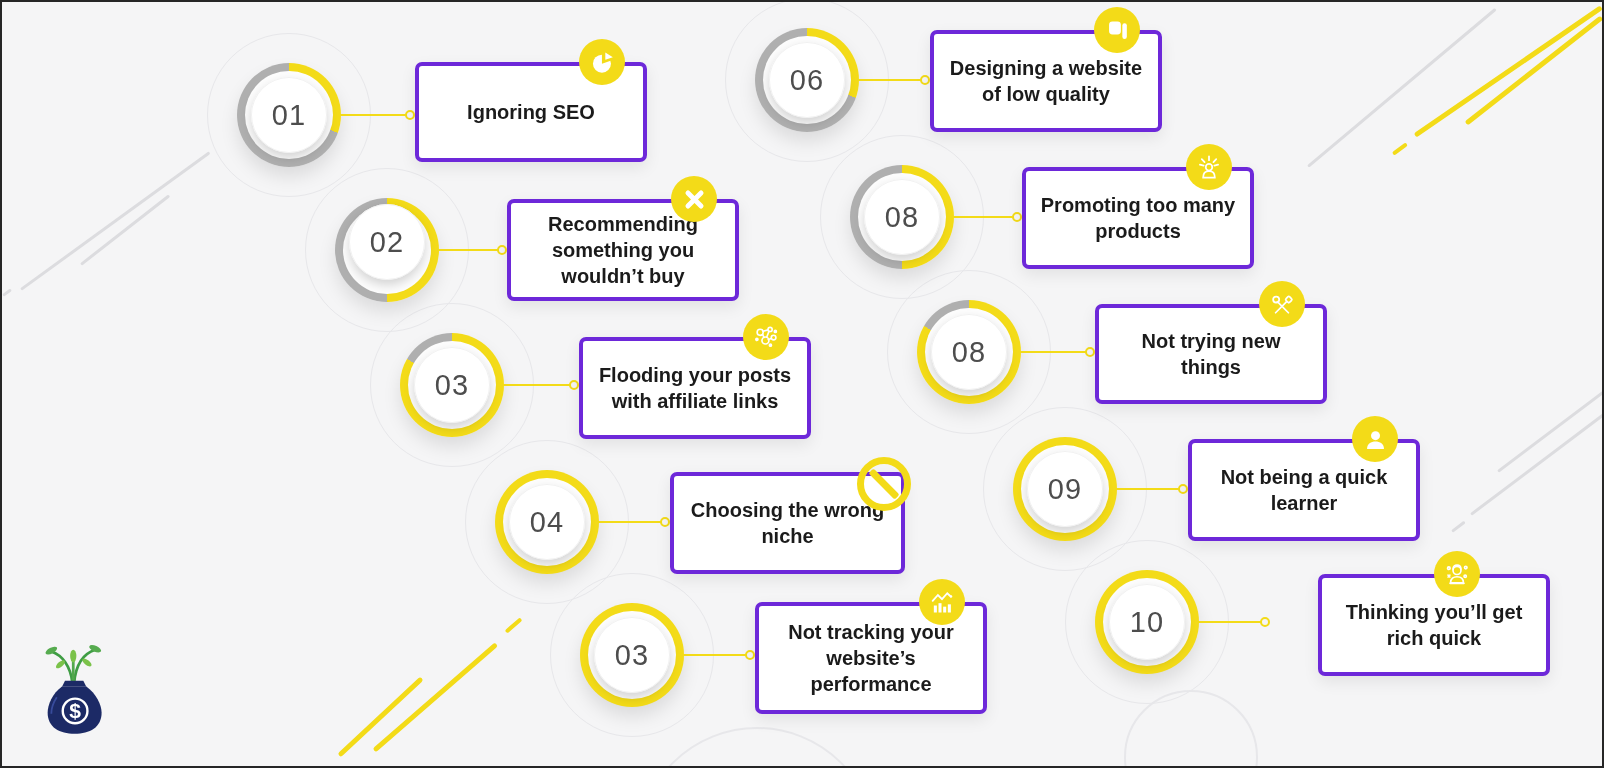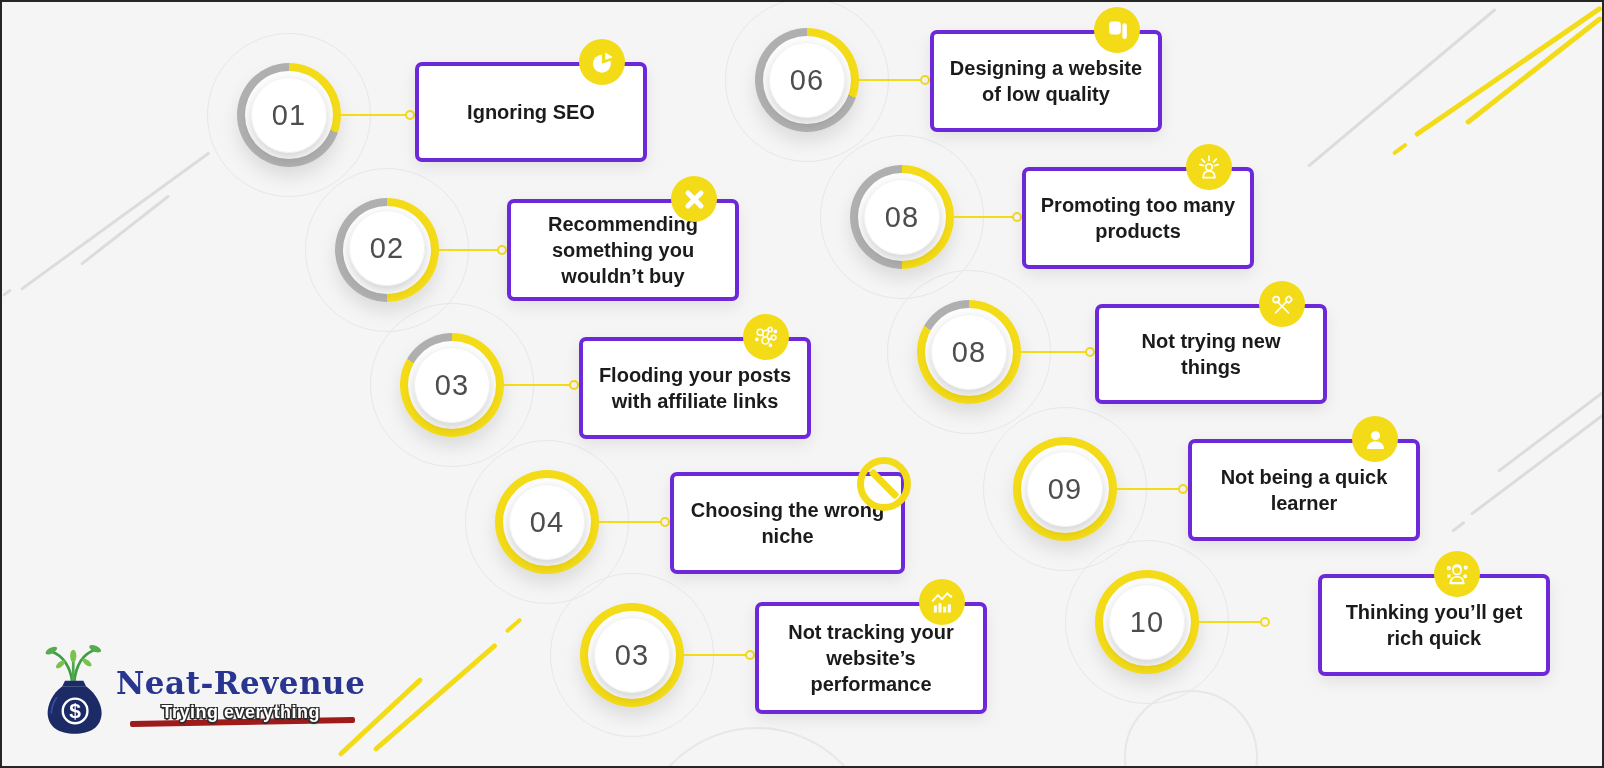"02" div.num-circle { top: 208px -> 202px }
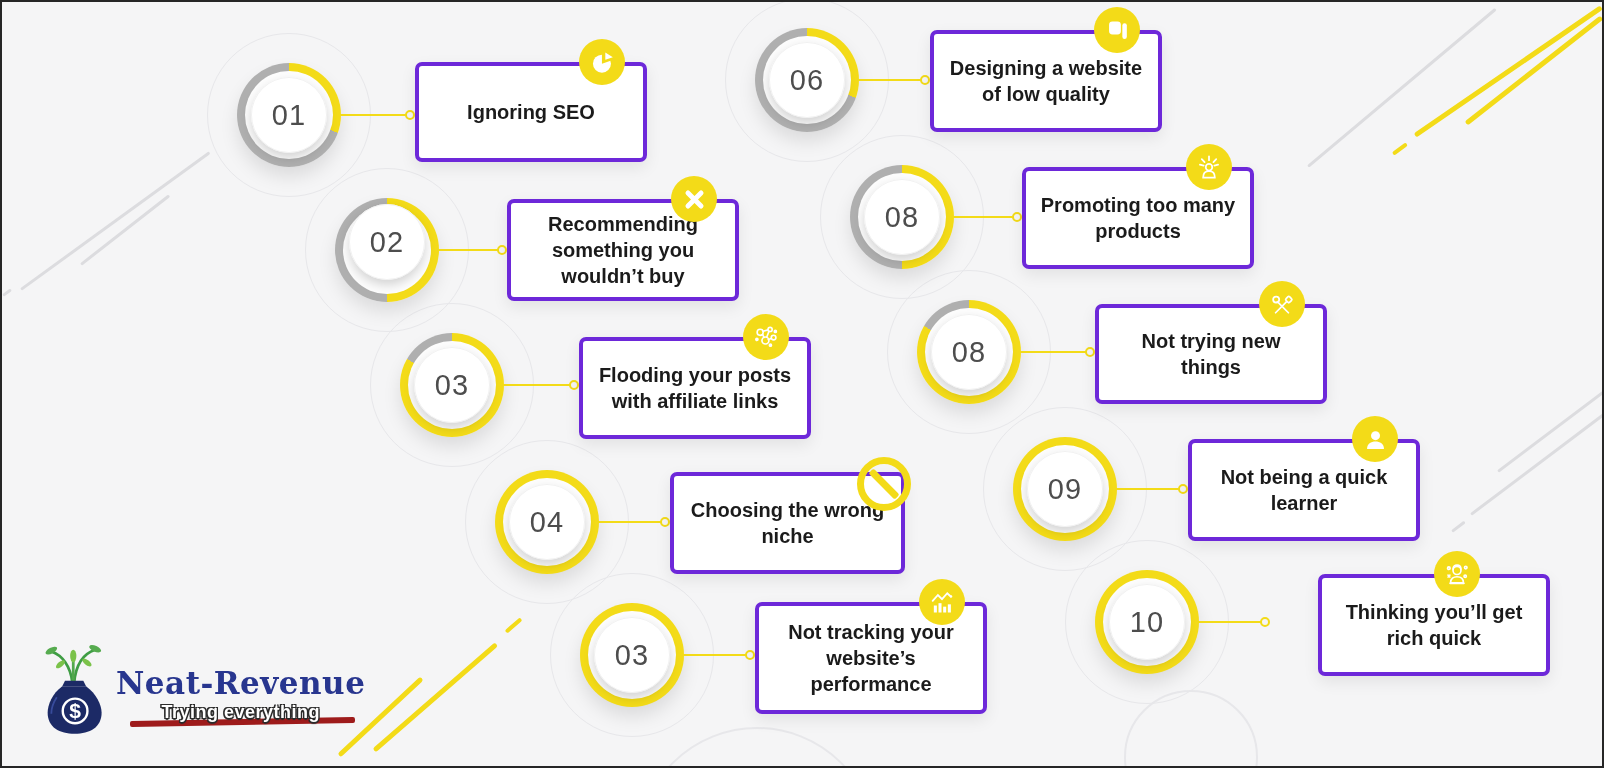"Neat-Revenue" div.logo-text { html: <div> <div>Neat-Revenue</div> <div> <i></i> <span>Trying everything</span> </div> </div> -> none }
